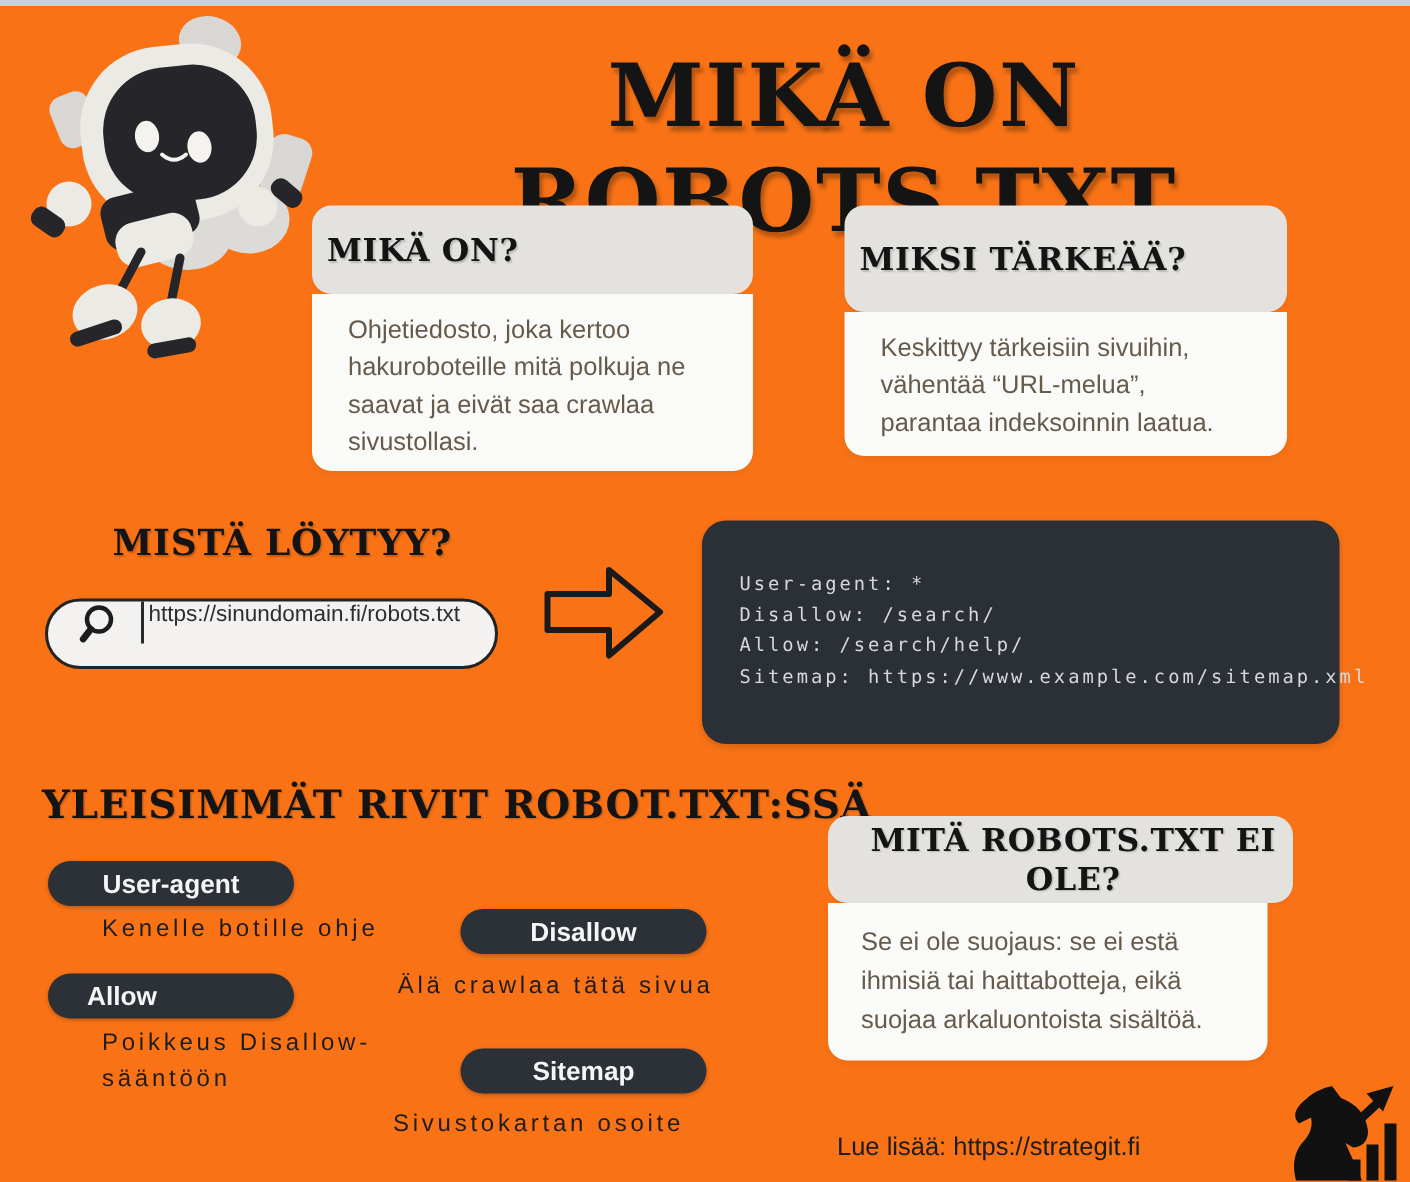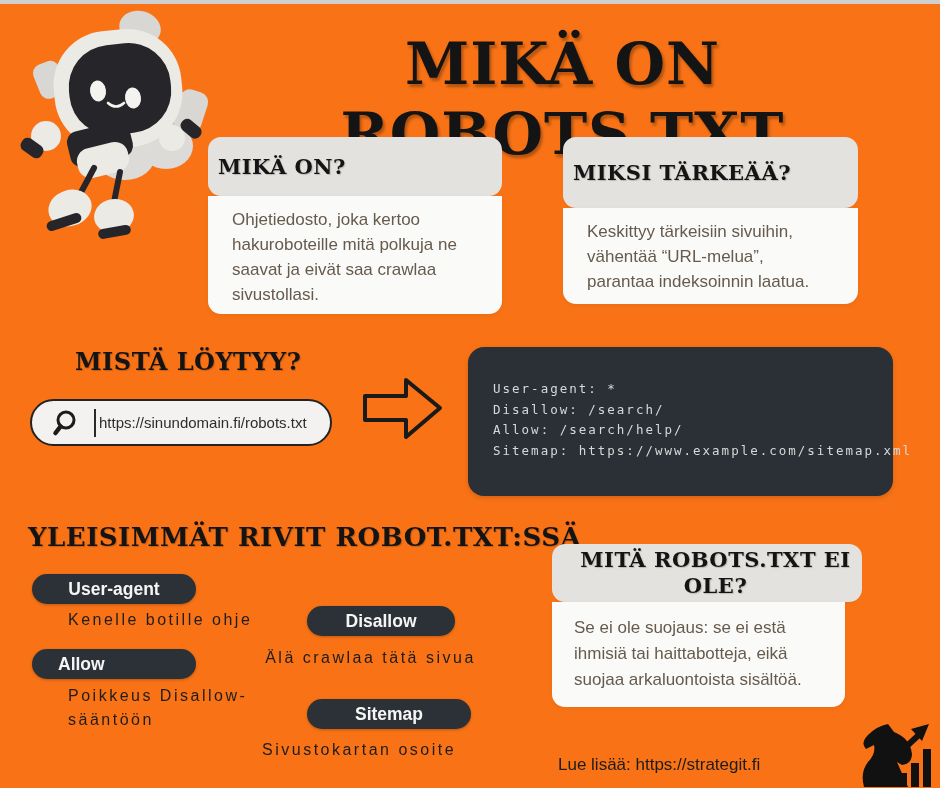"https://sinundomain.fi/robots.txt" #search-bar { align-items: center -> flex-start }
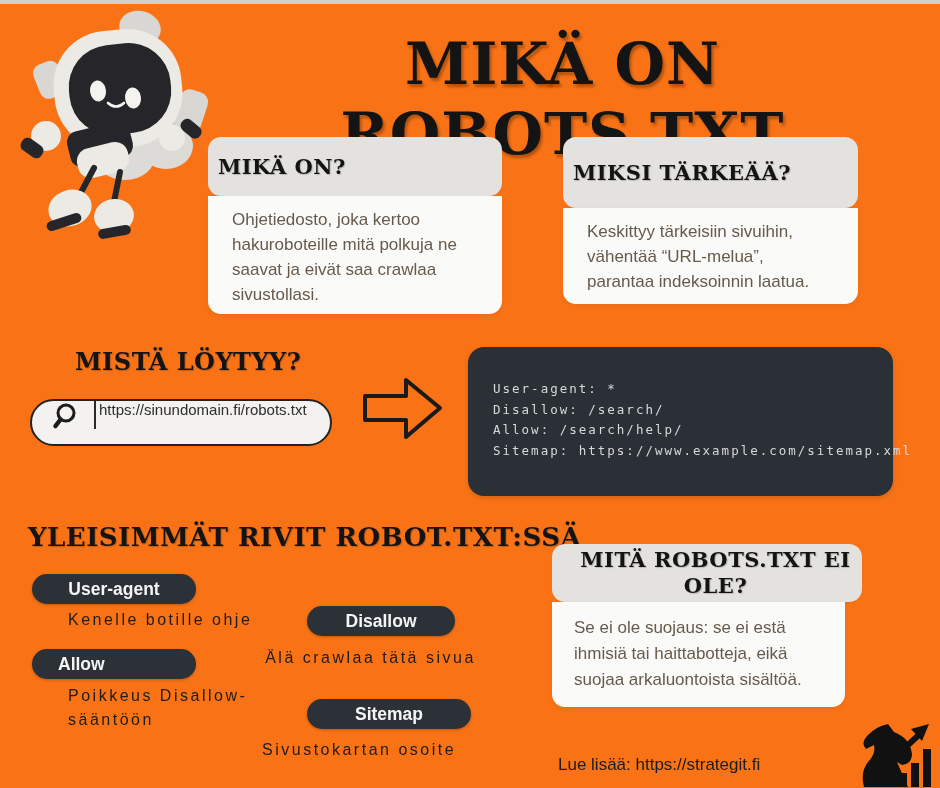"Disallow" #pill-disallow { width: 148px -> 164px }
